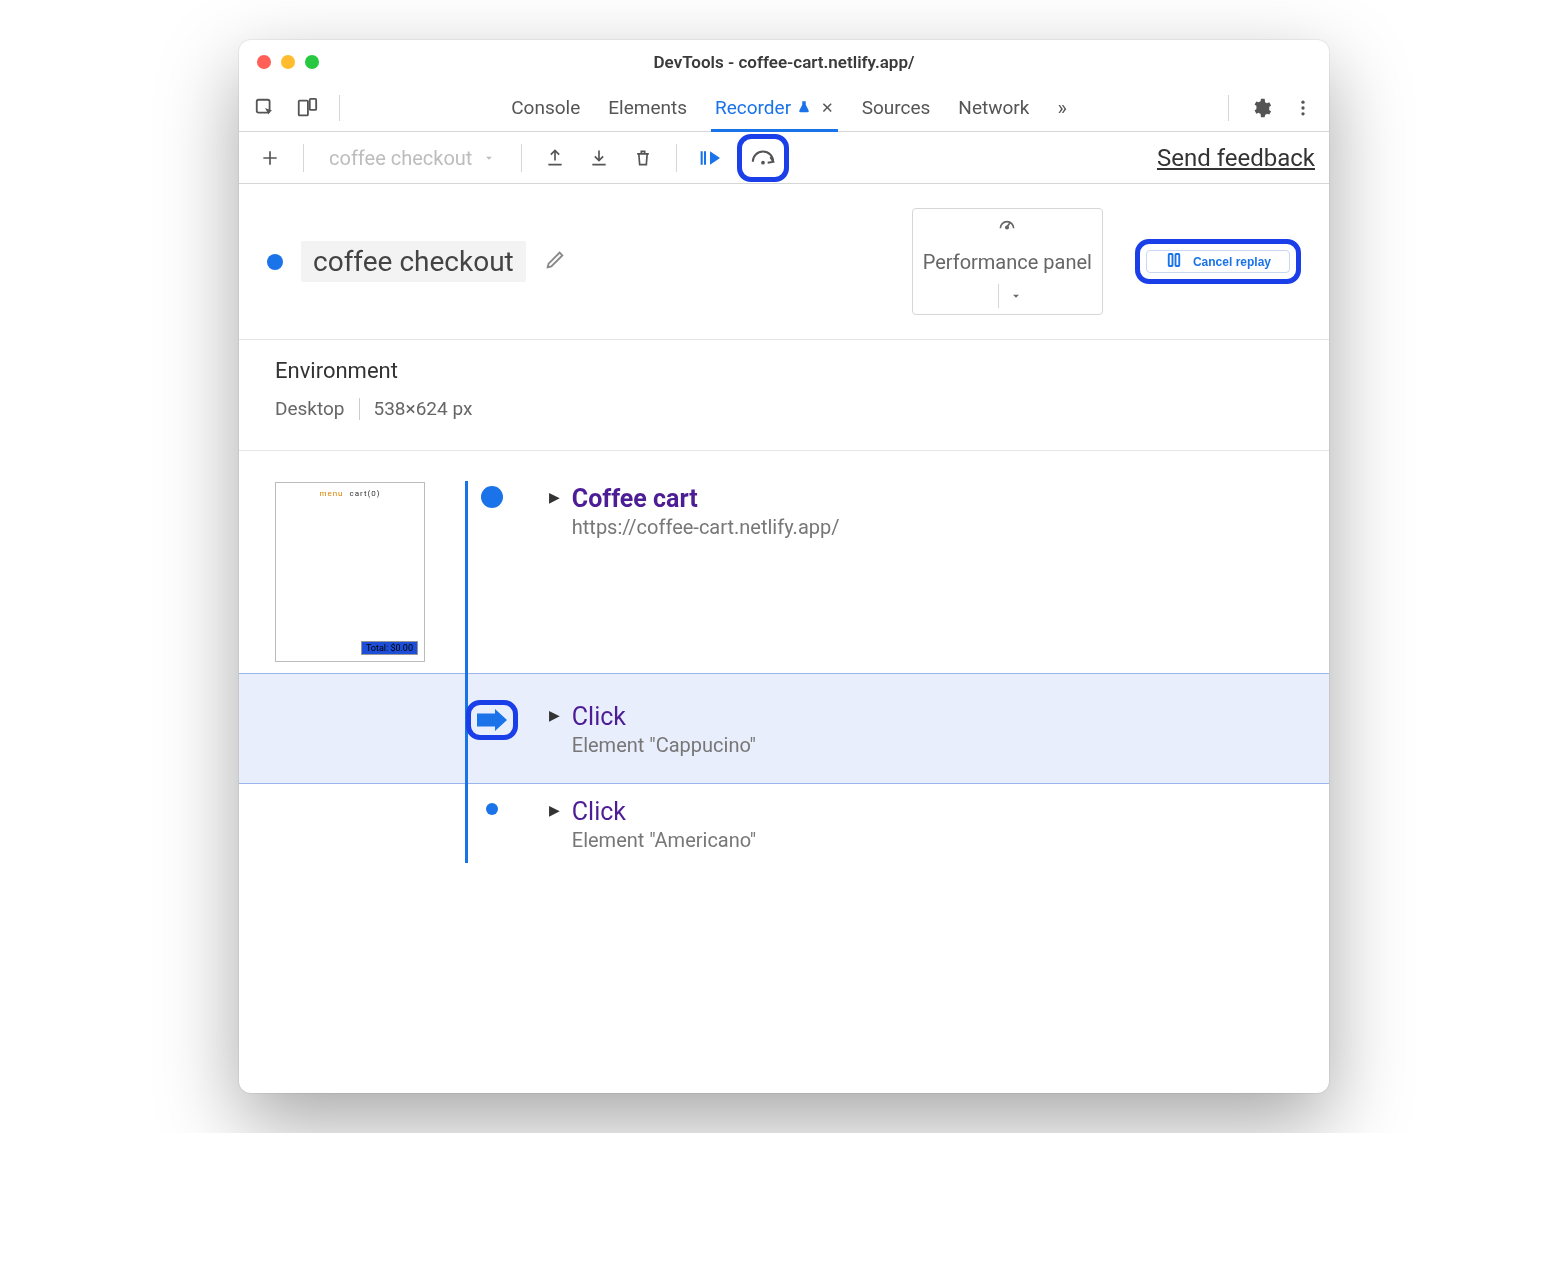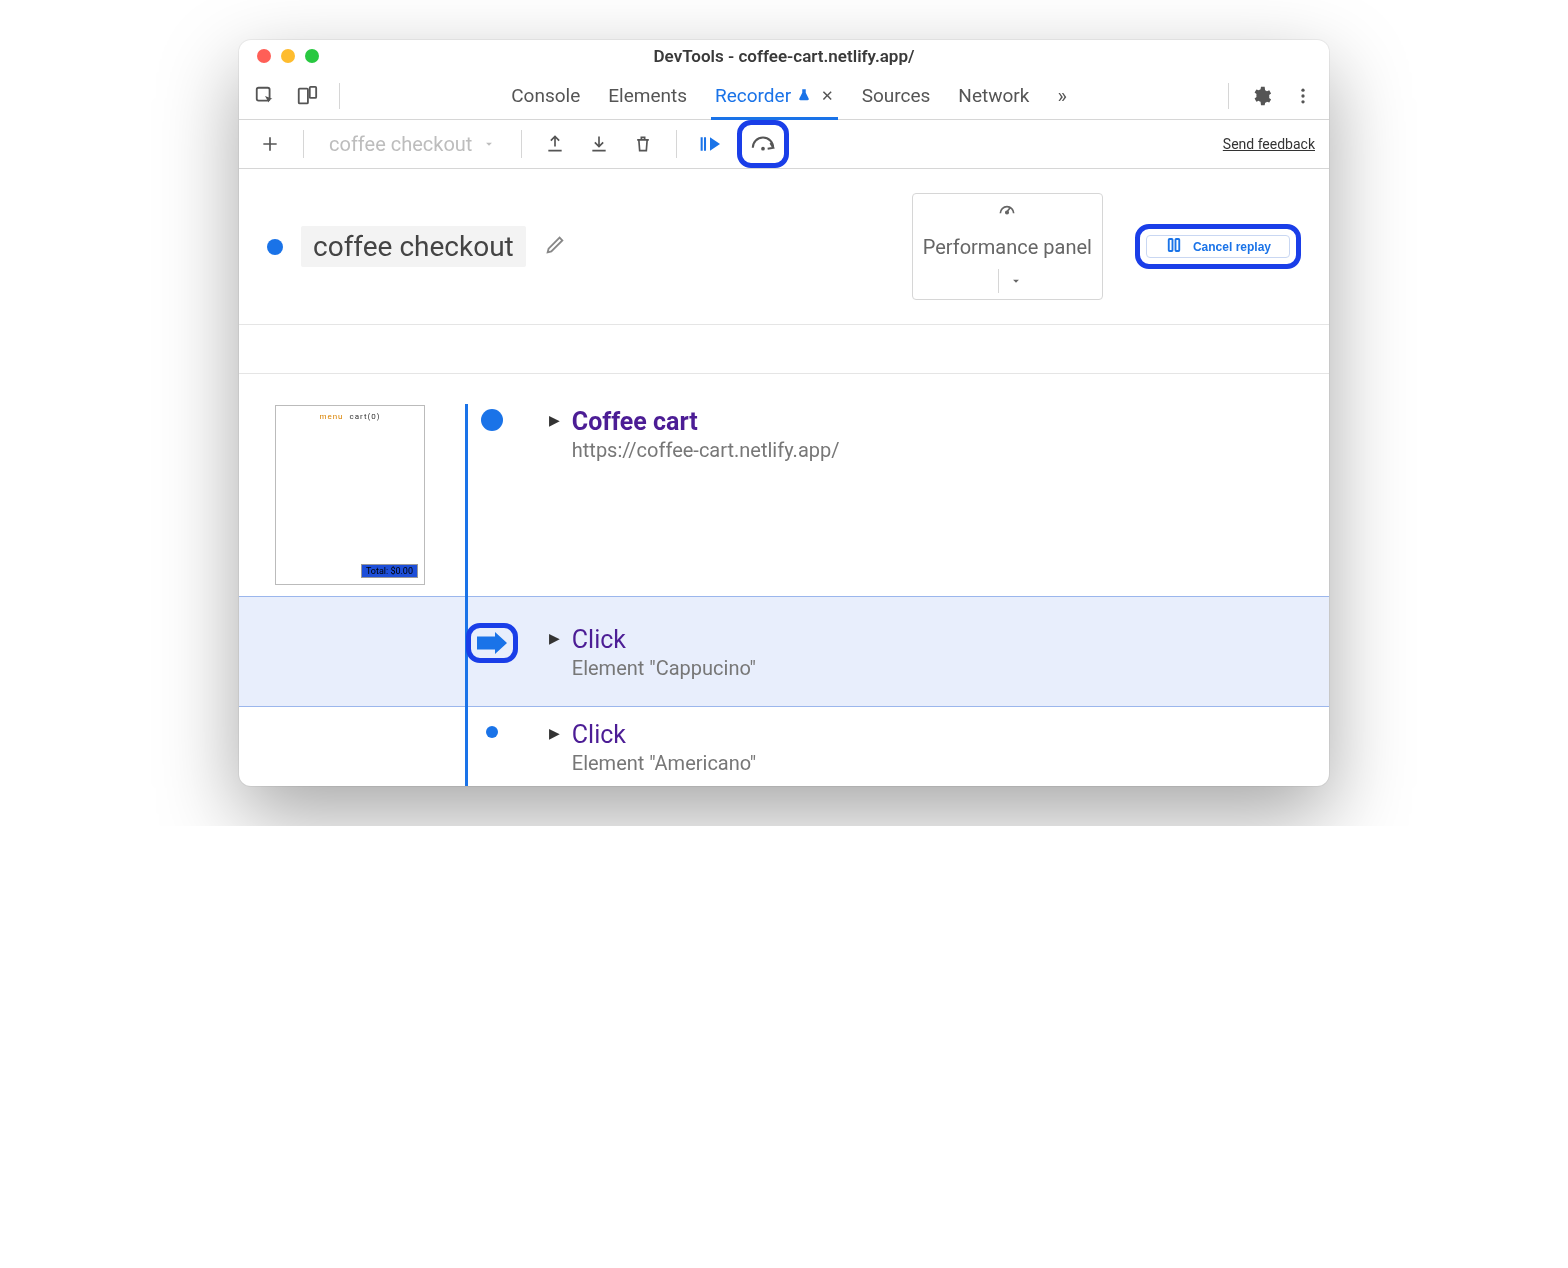"DevTools - coffee-cart.netlify.app/" .window { height: 746px -> 1053px }
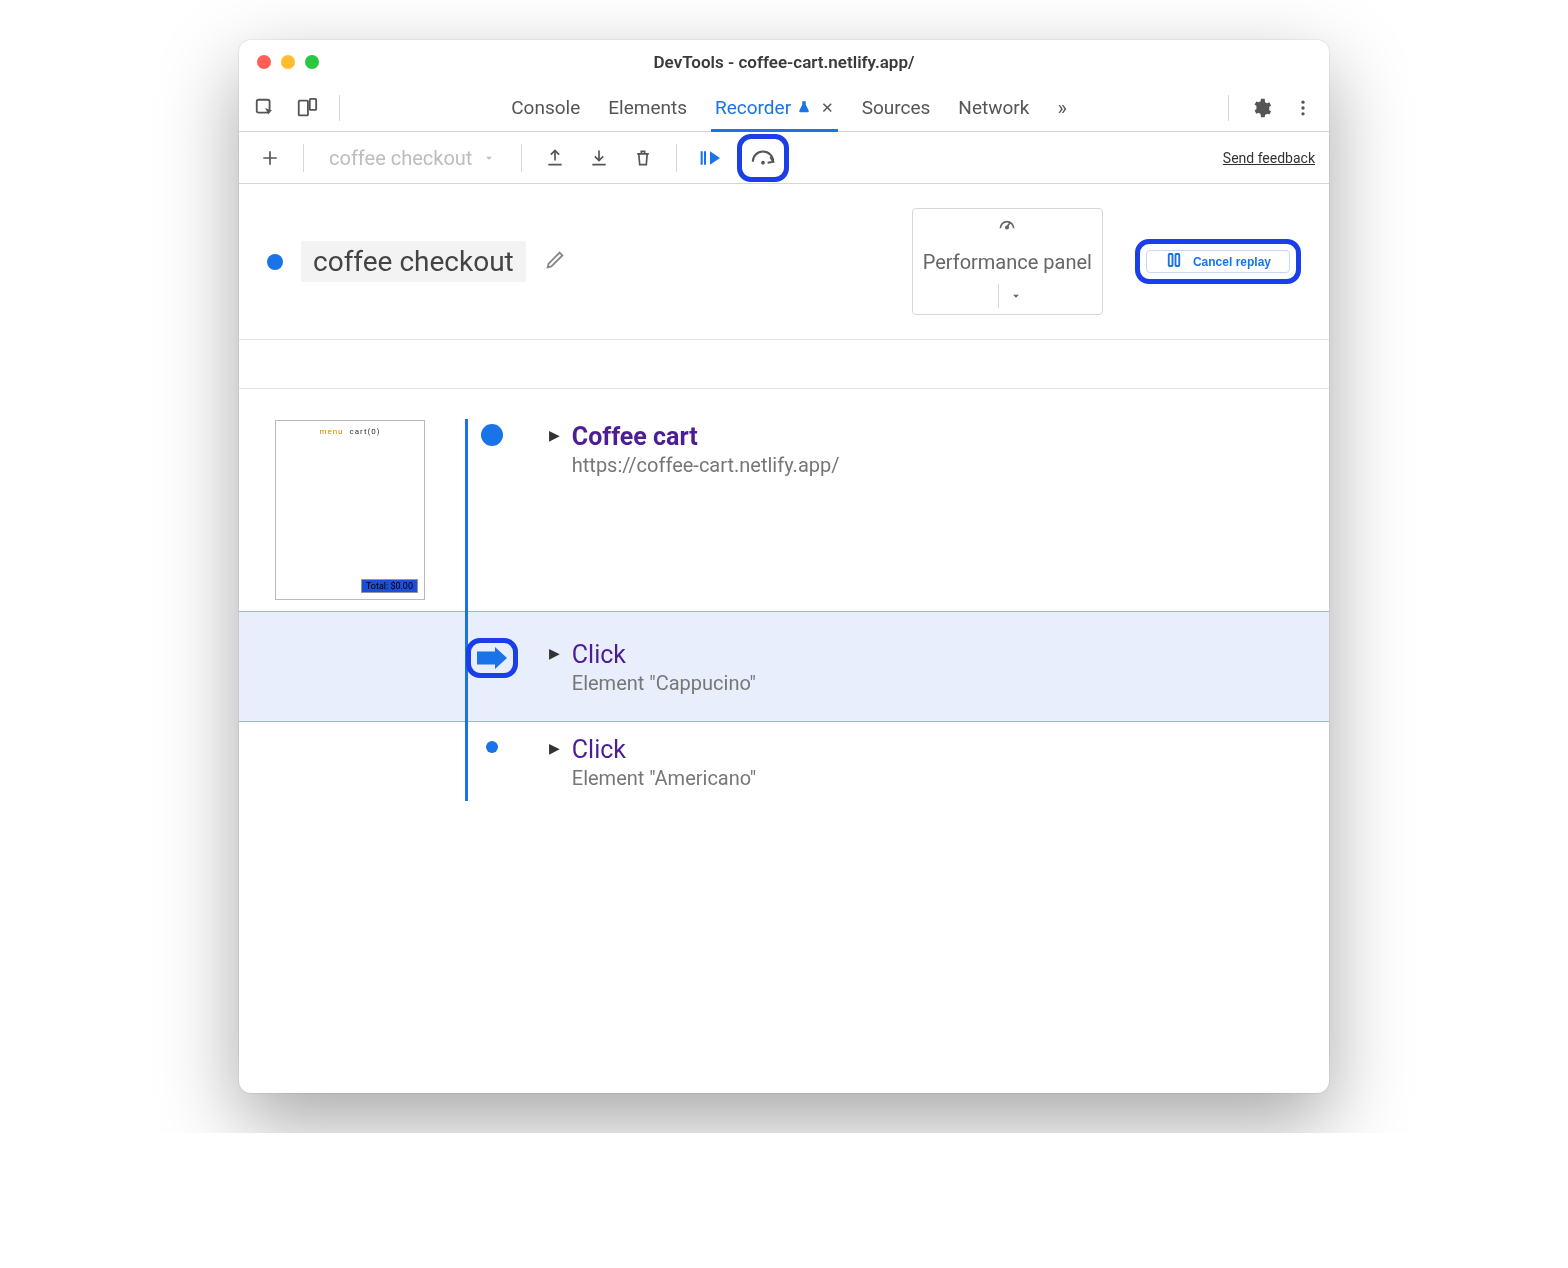"Send feedback" .send-fb { font-size: 14px -> 24px }
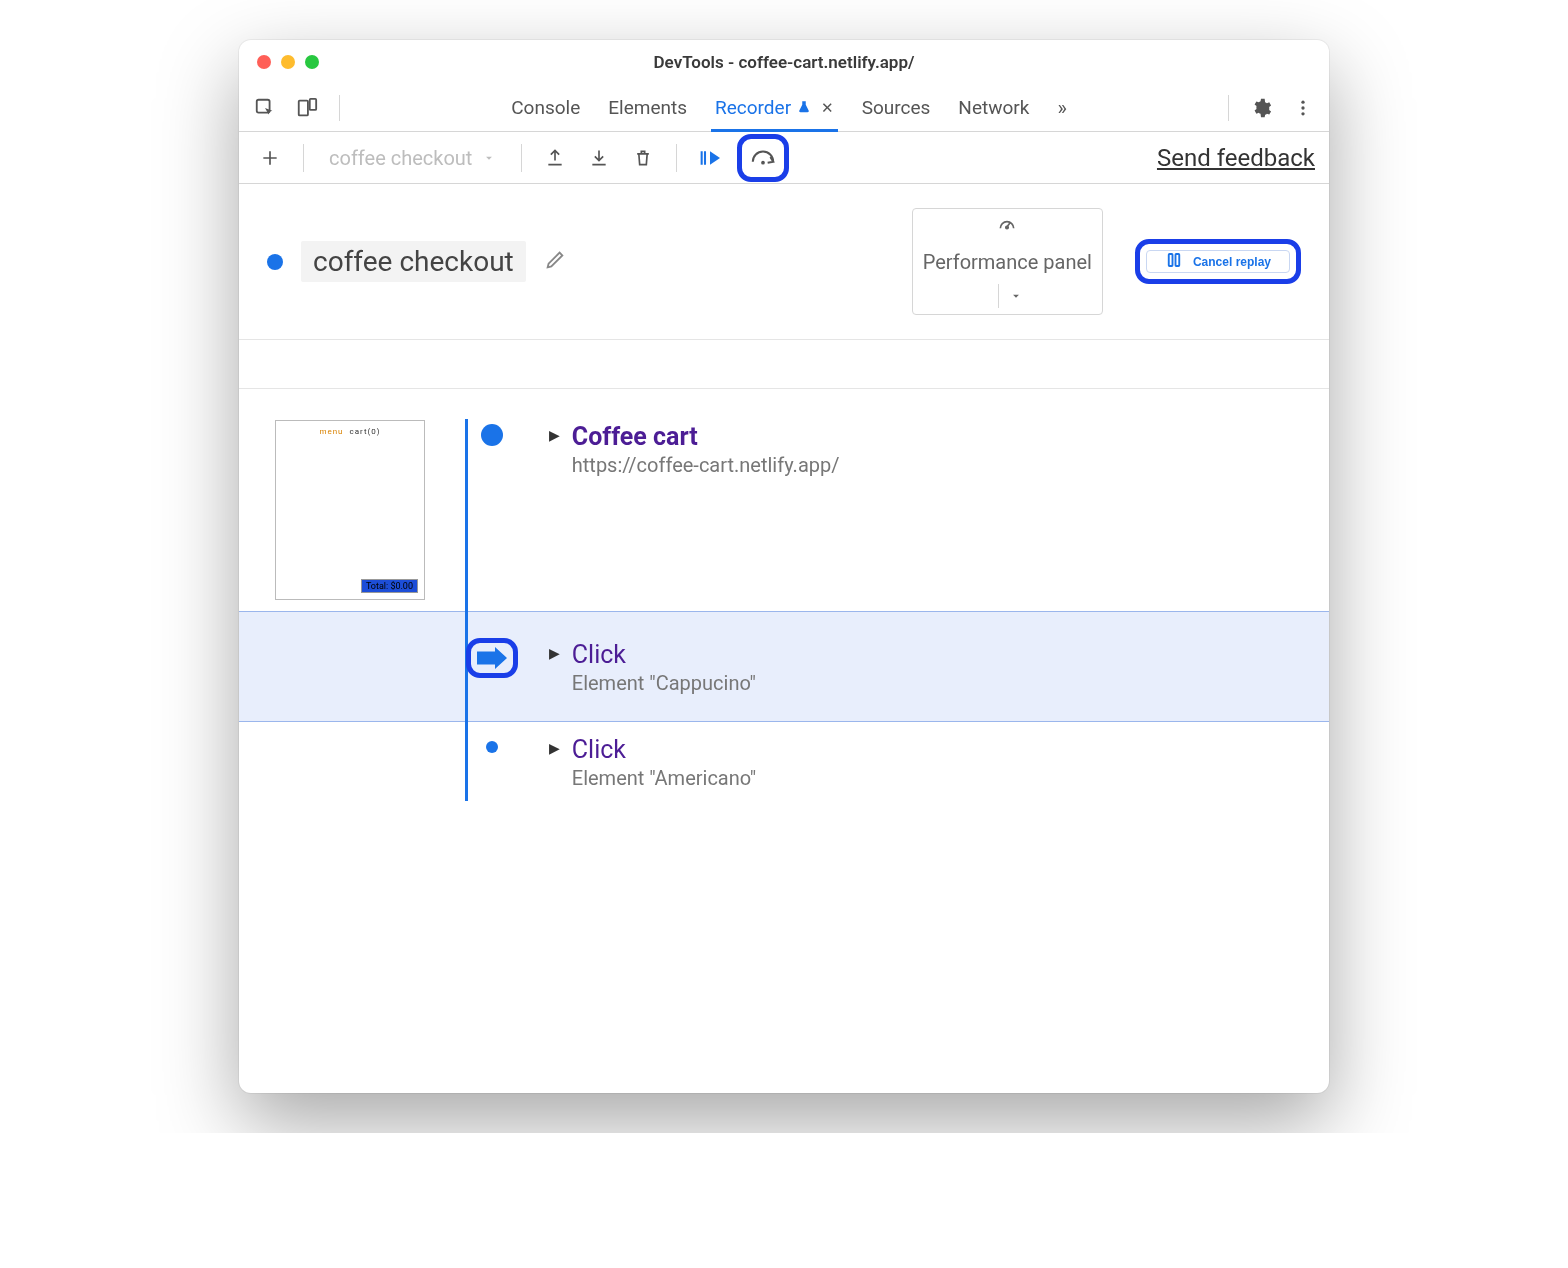"Environment" div.settings-col { html: none -> <div> <div>Environment</div> <div> <span>Desktop</span> <span></span> <span>538×624 px</span> </div> </div> }
